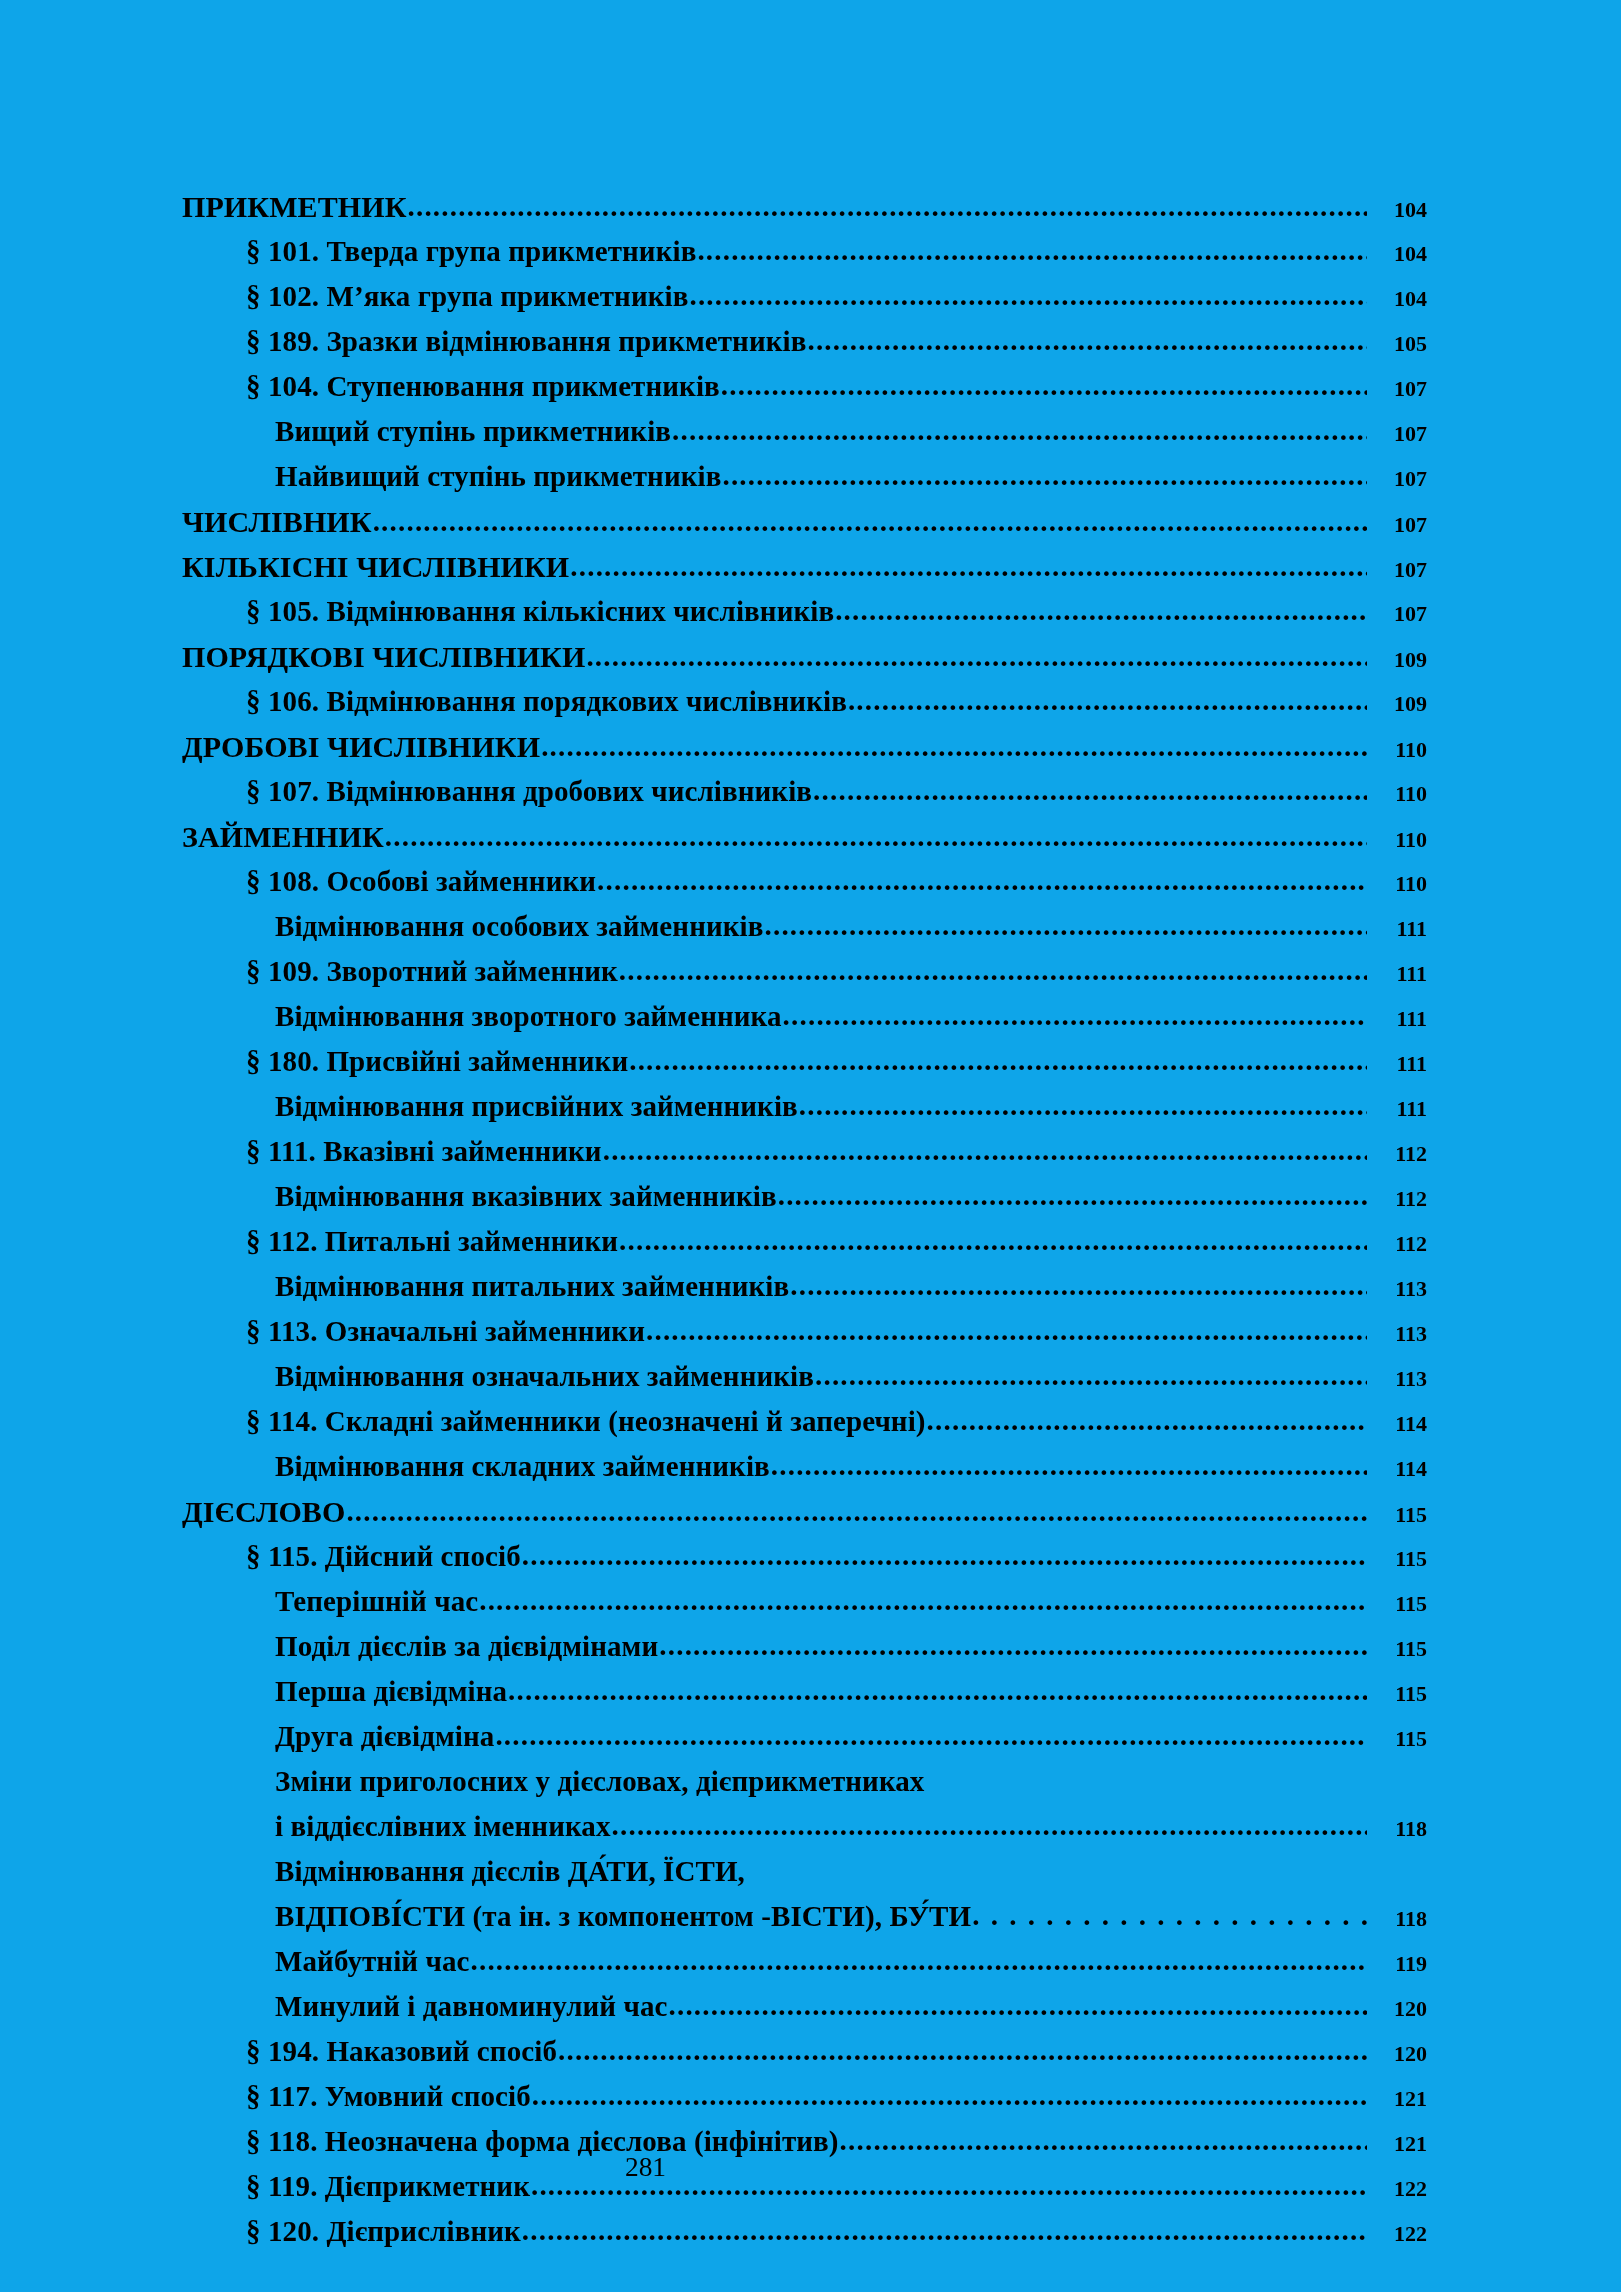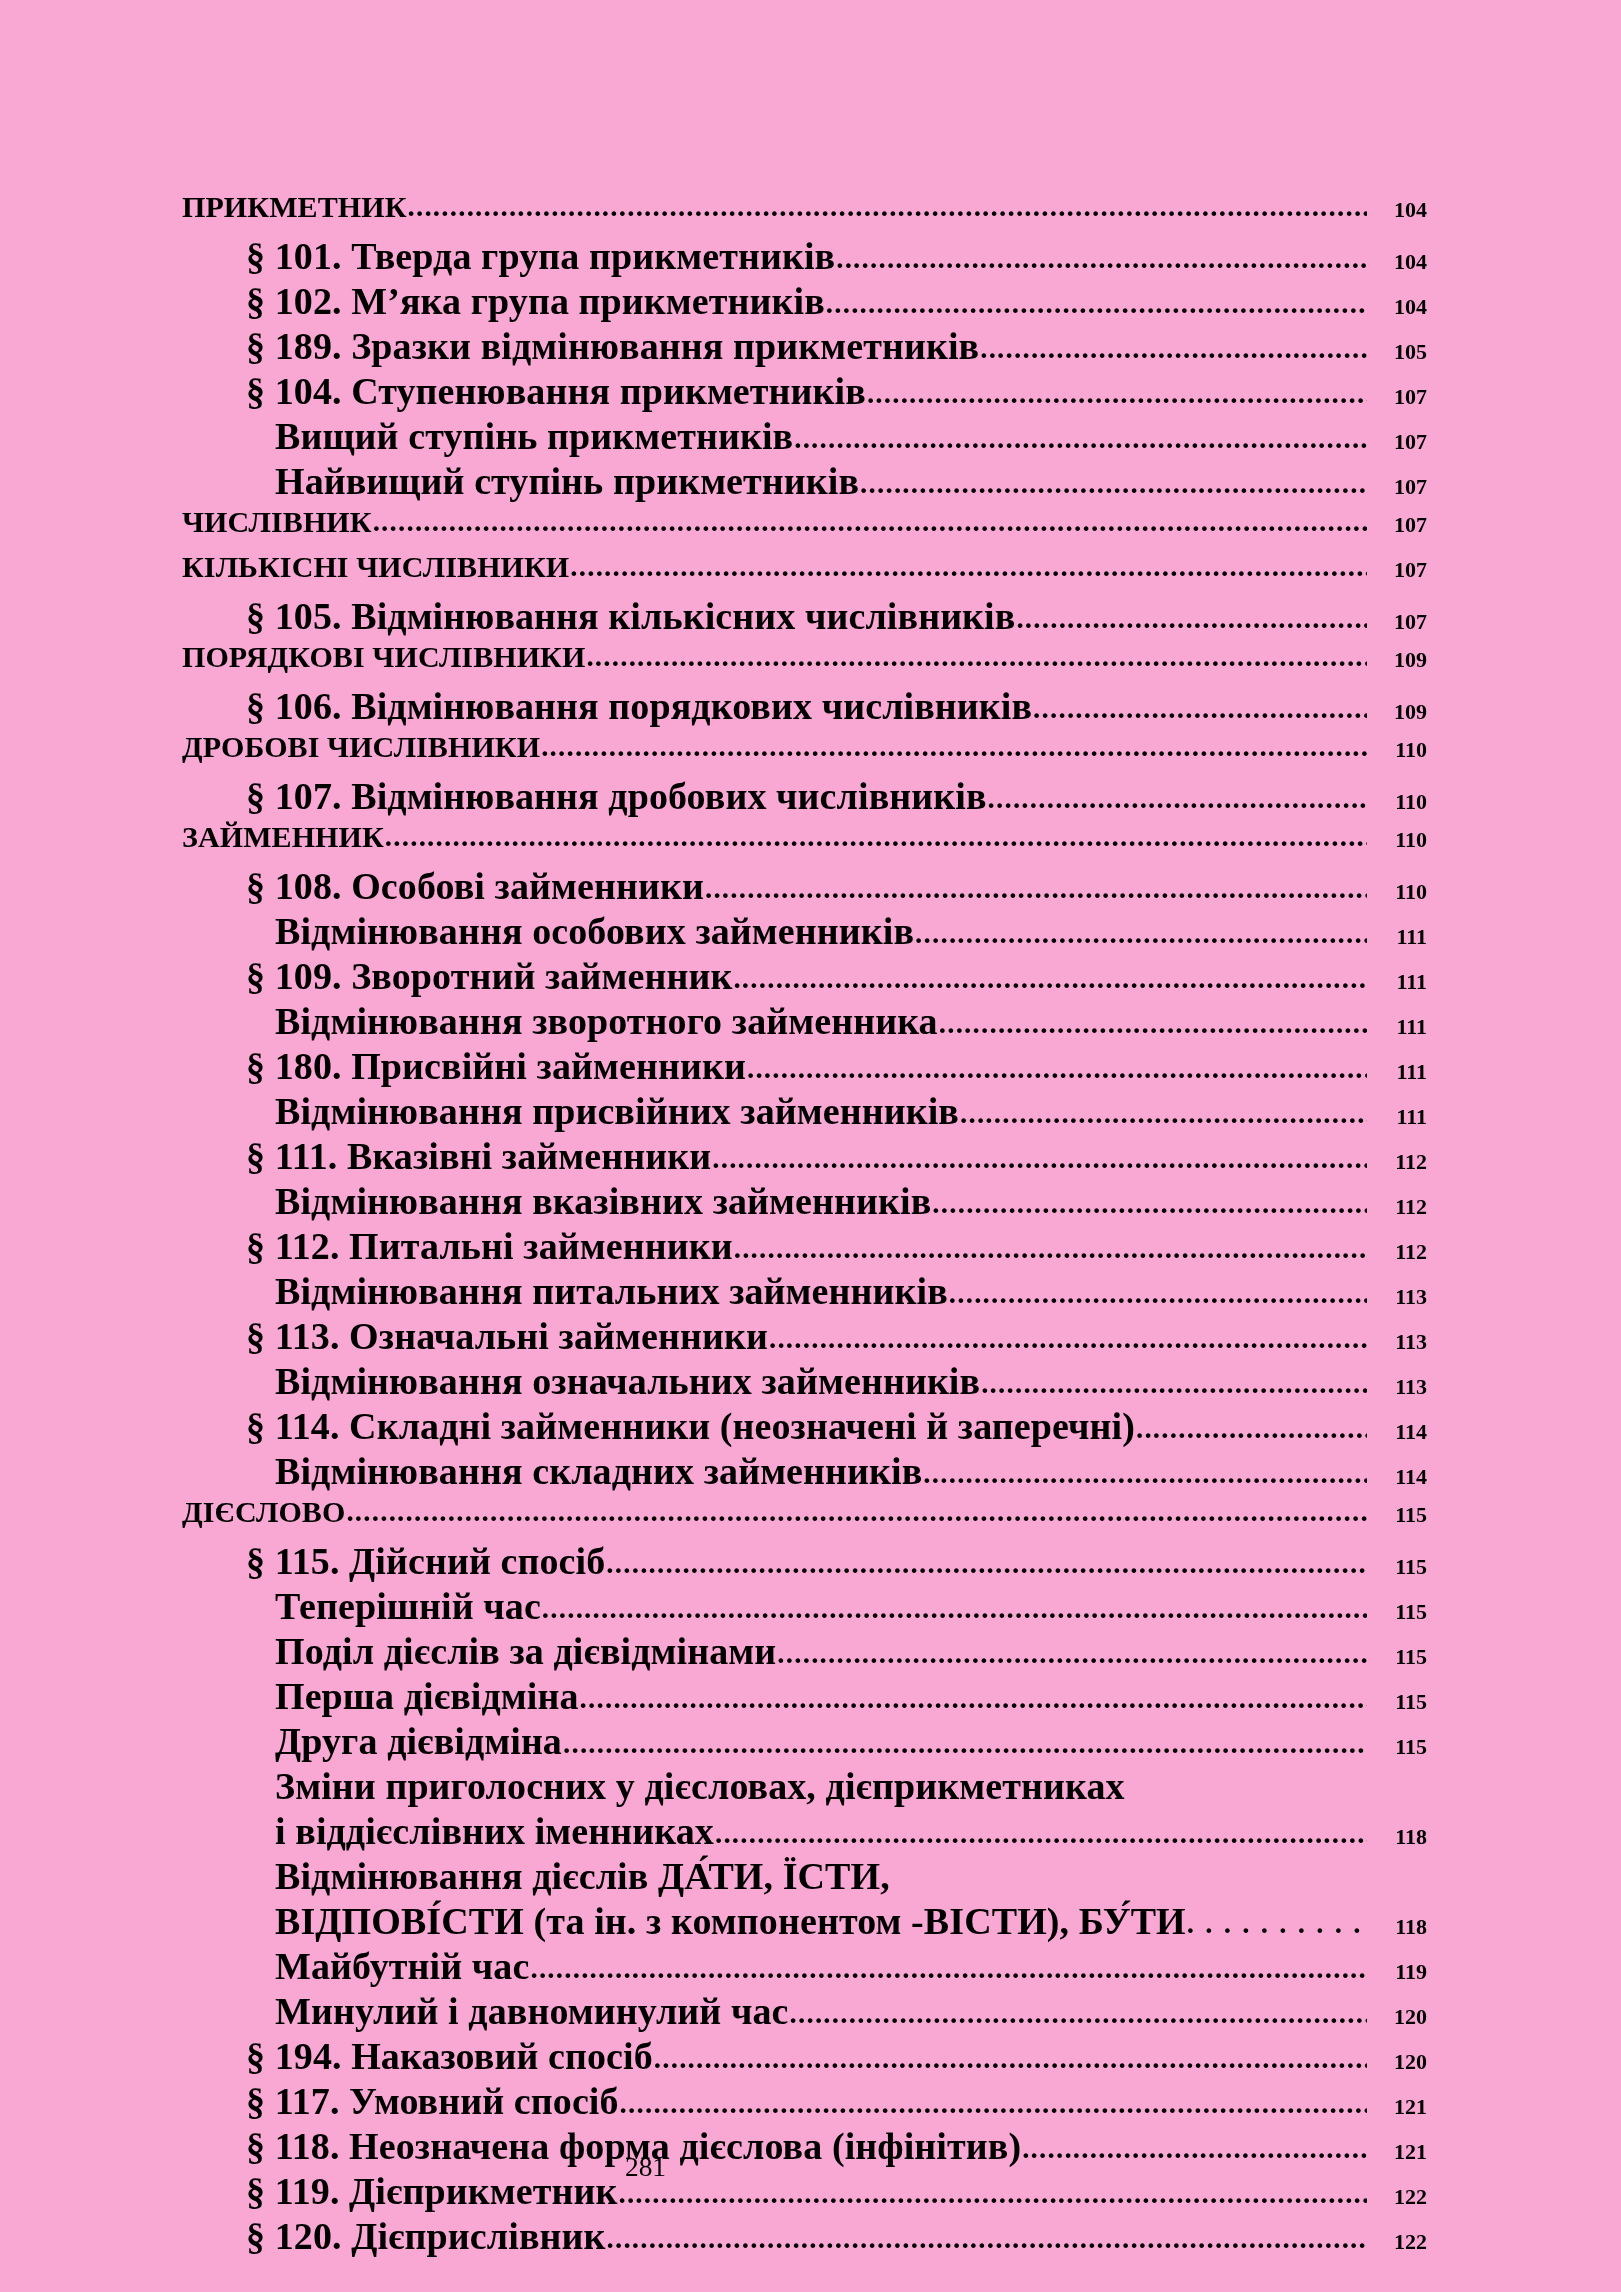"ПРИКМЕТНИК" .page { background: #f9a8d4 -> #0ea5e9 }
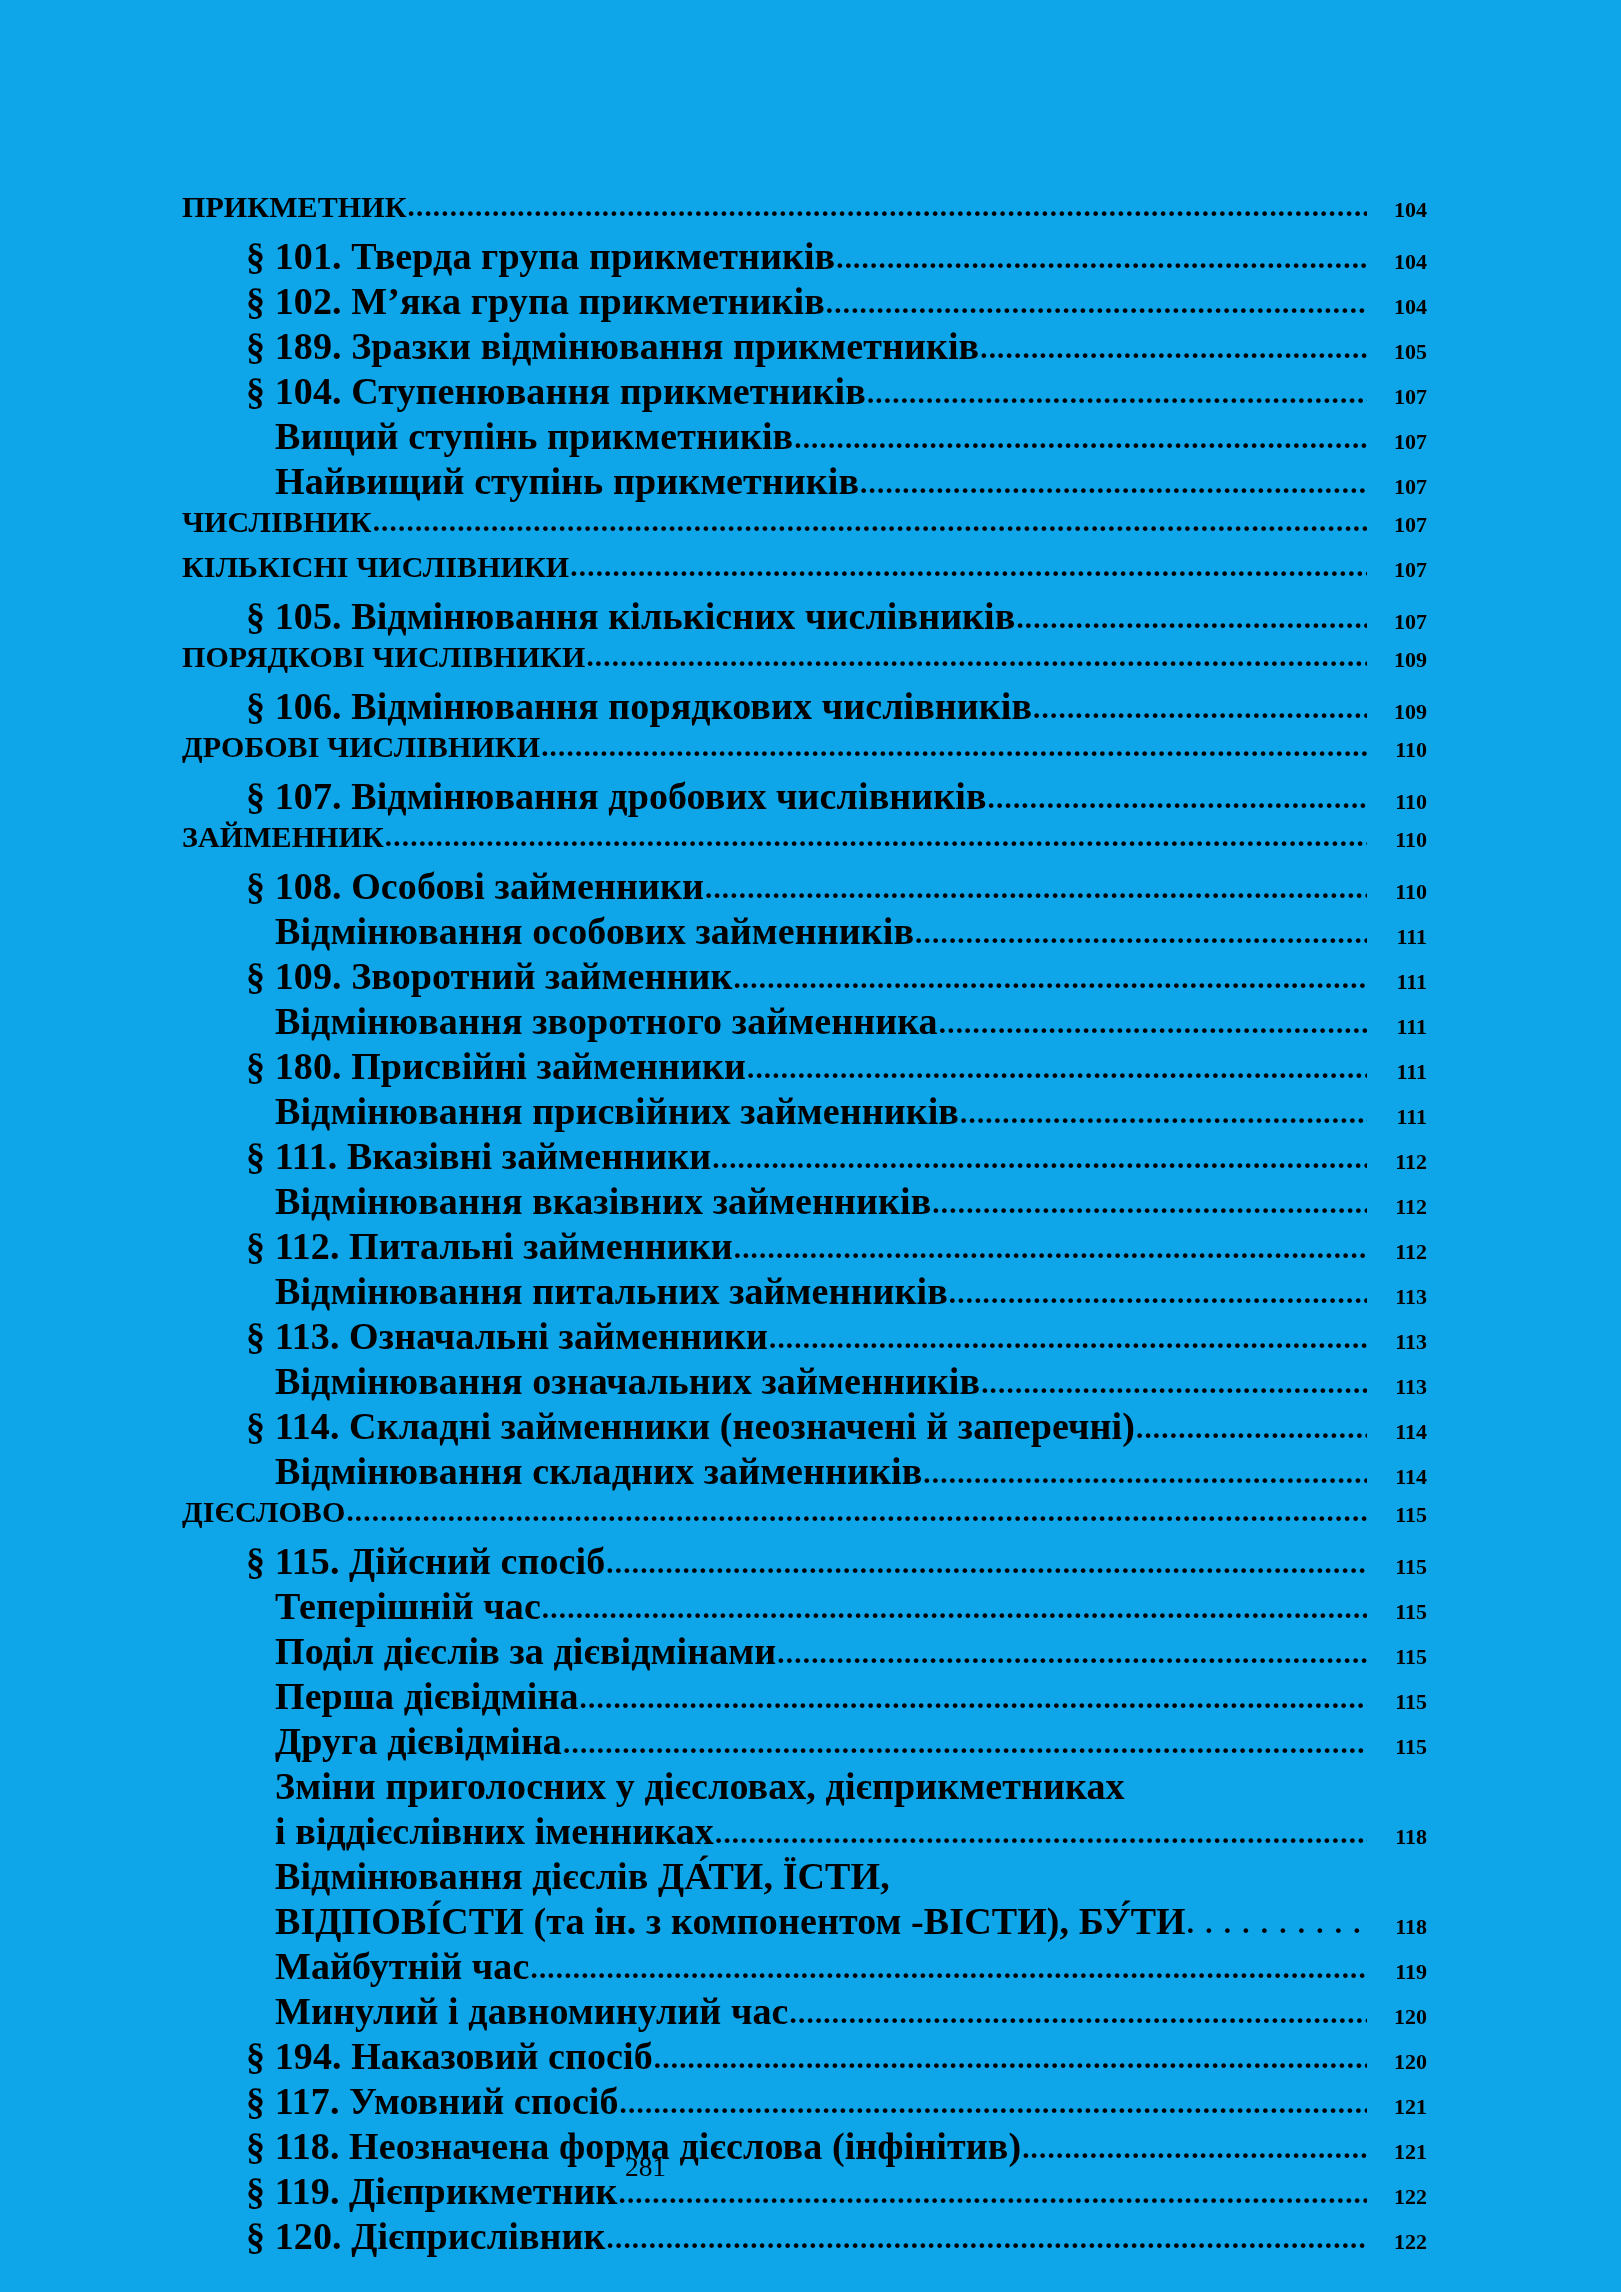"§ 101. Тверда група прикметників" .lbl { font-size: 38px -> 29px }
